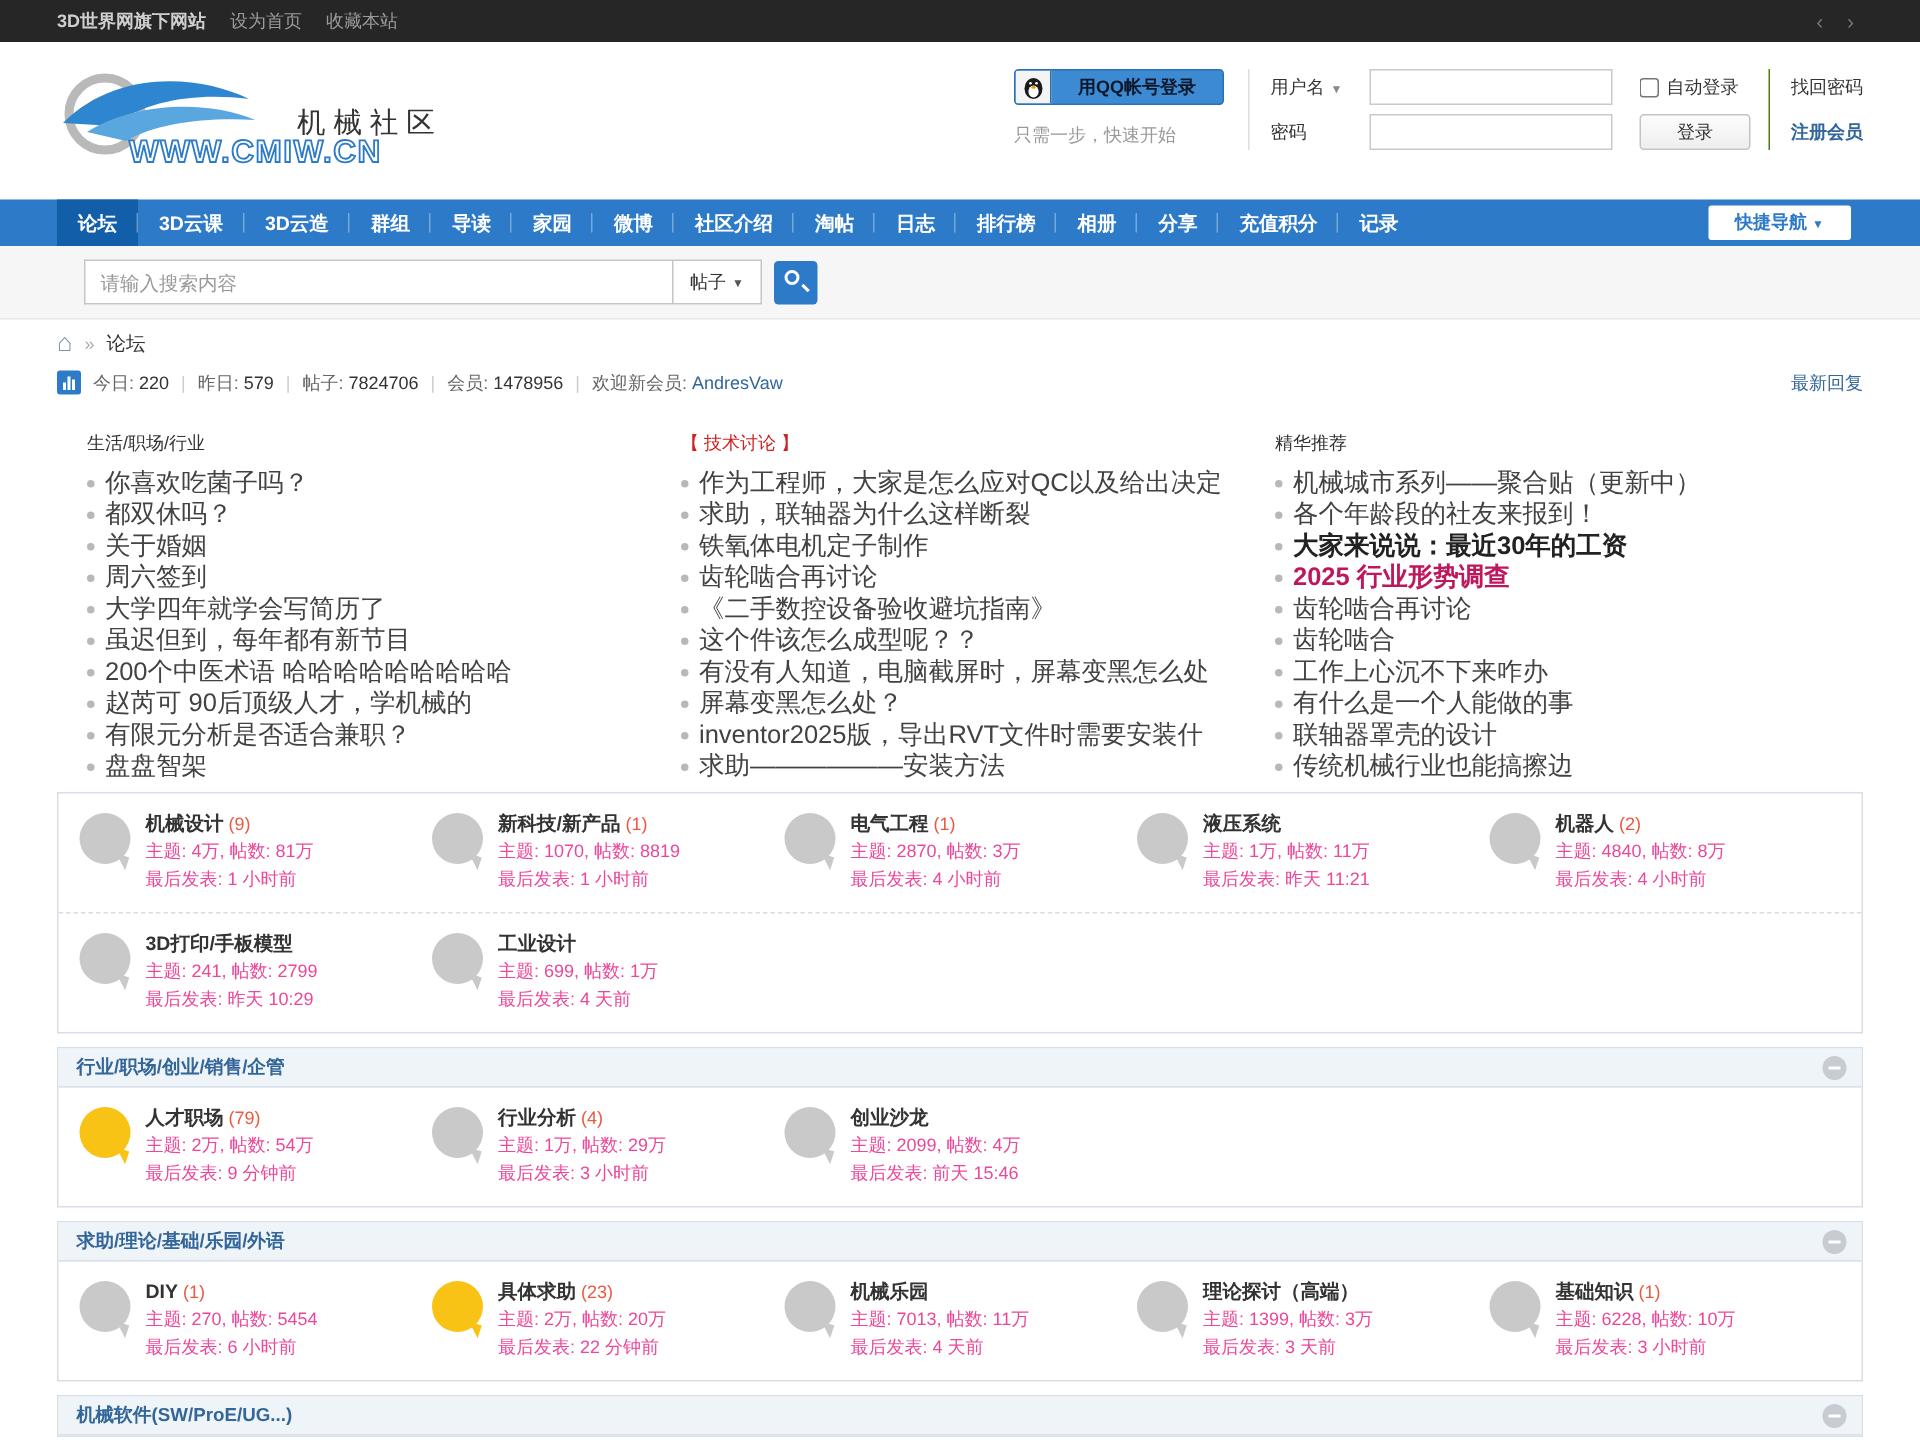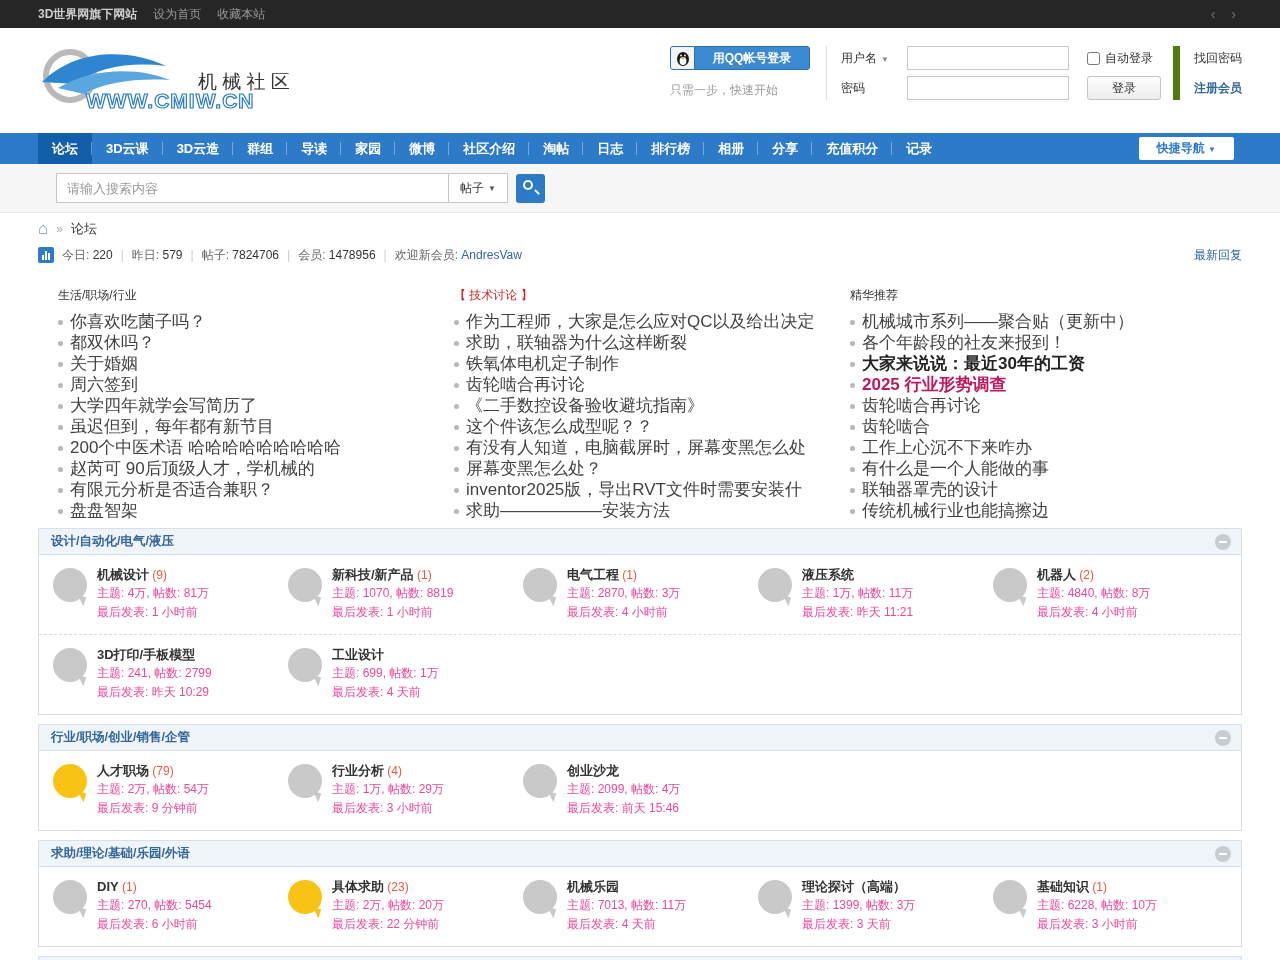"用QQ帐号登录" .qq-txt { color: #ffffff -> #0f172a }
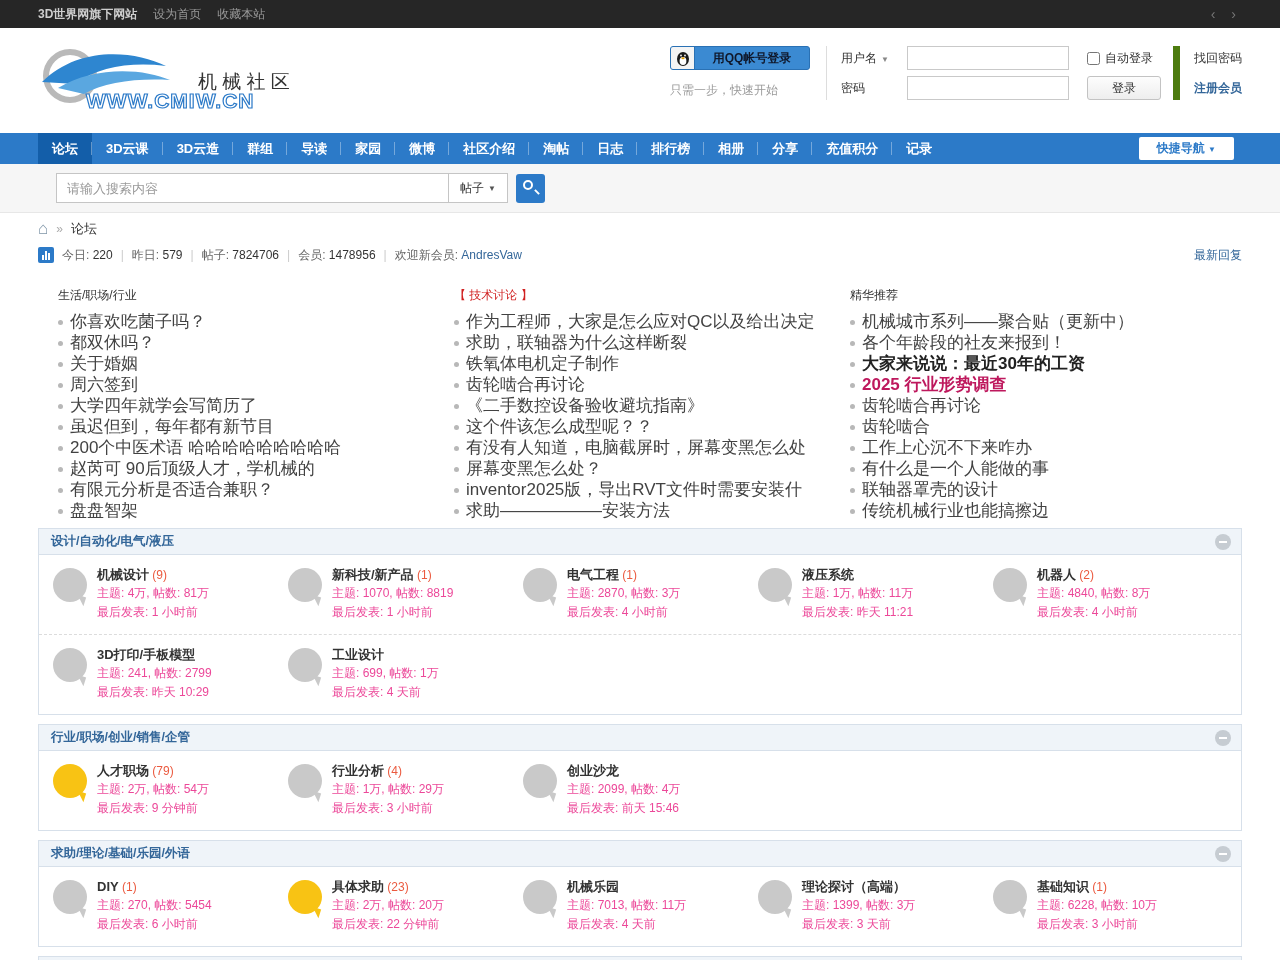"找回密码" .links-col { border-left: 7px solid #4d7c0f -> 1px solid #4d7c0f }
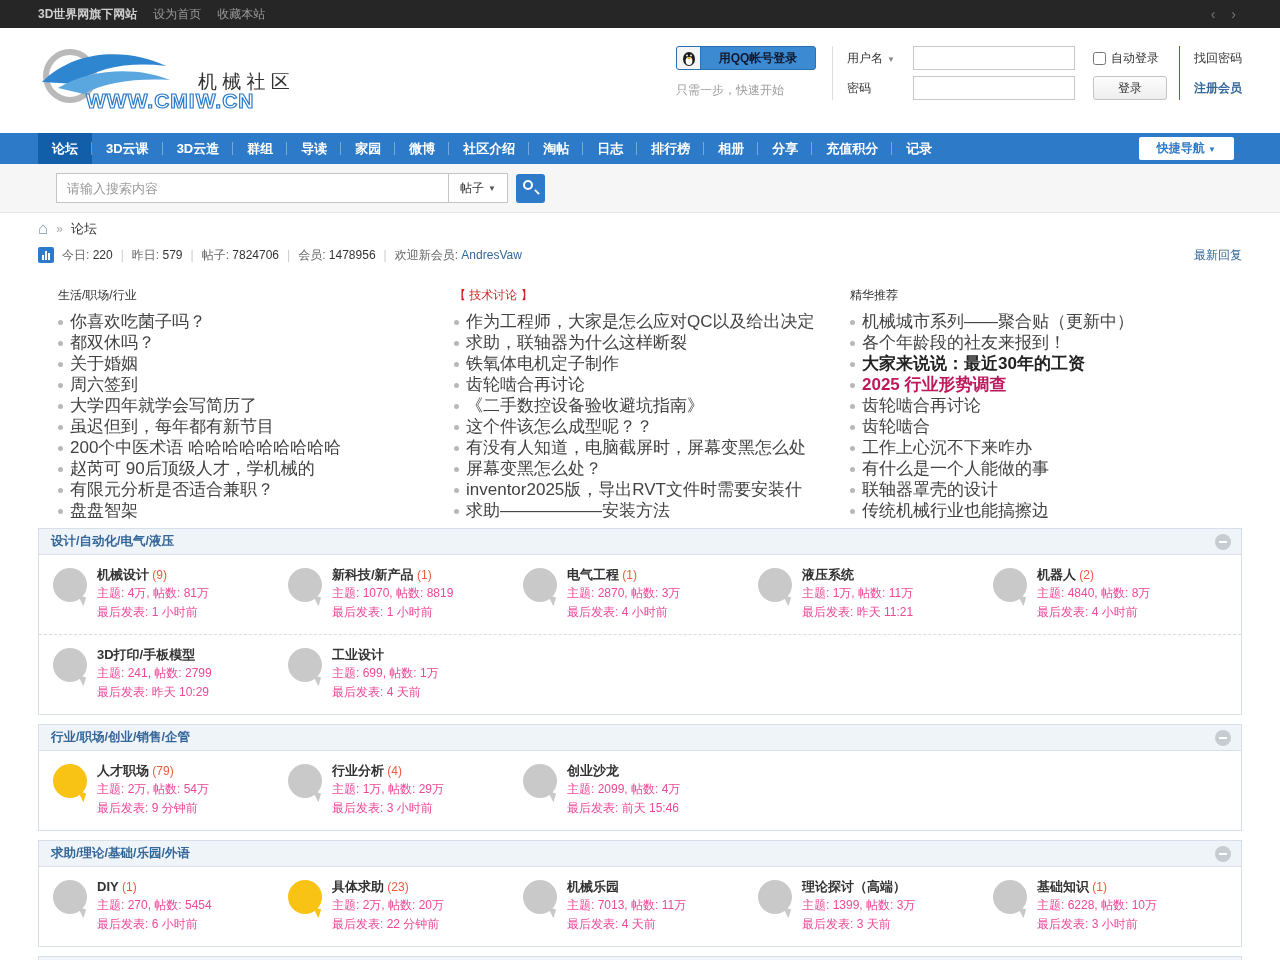"设计/自动化/电气/液压" div.cat-head { html: <div> <a>设计/自动化/电气/液压</a> <span></span> </div> -> none }
